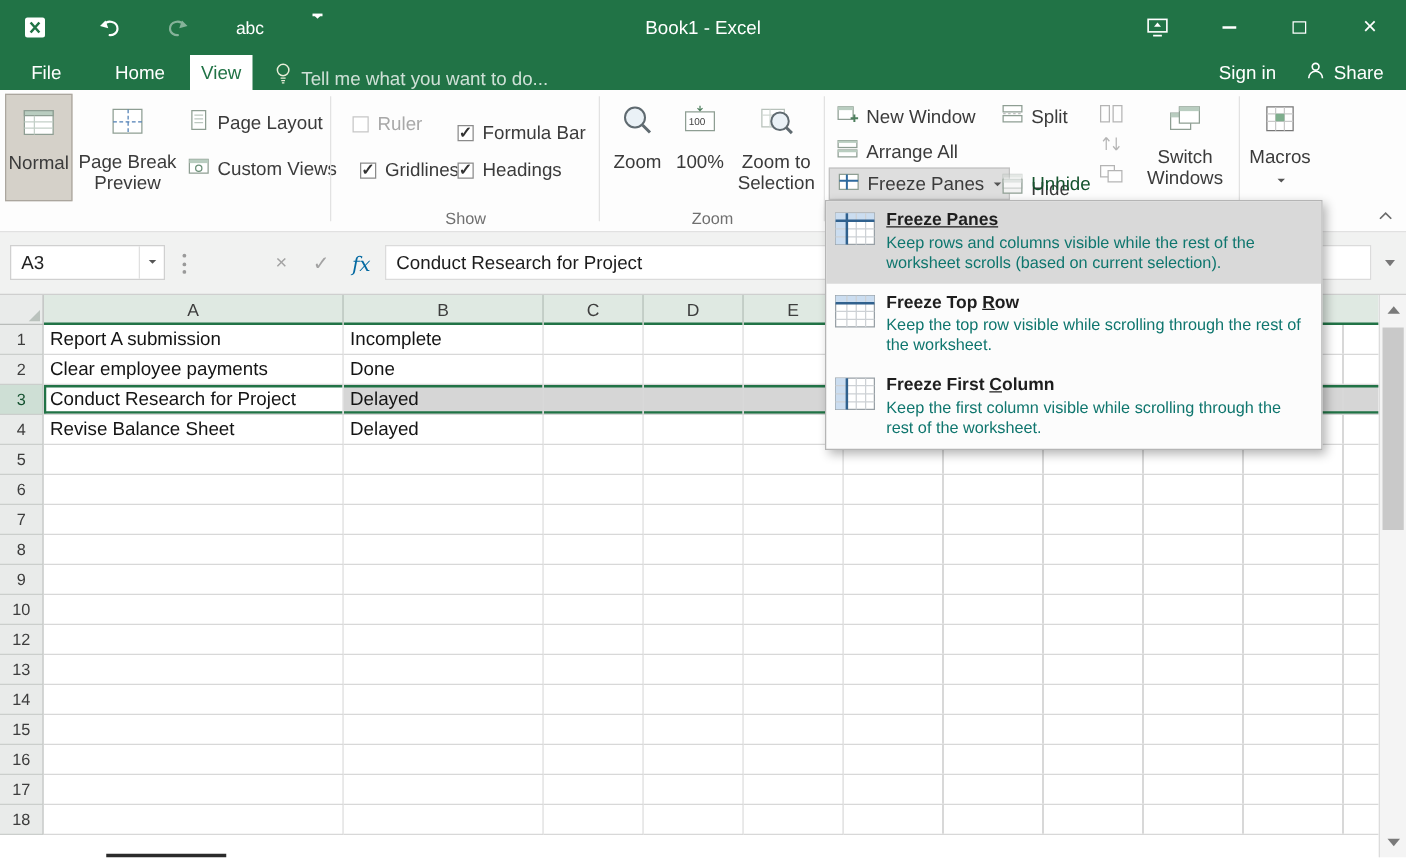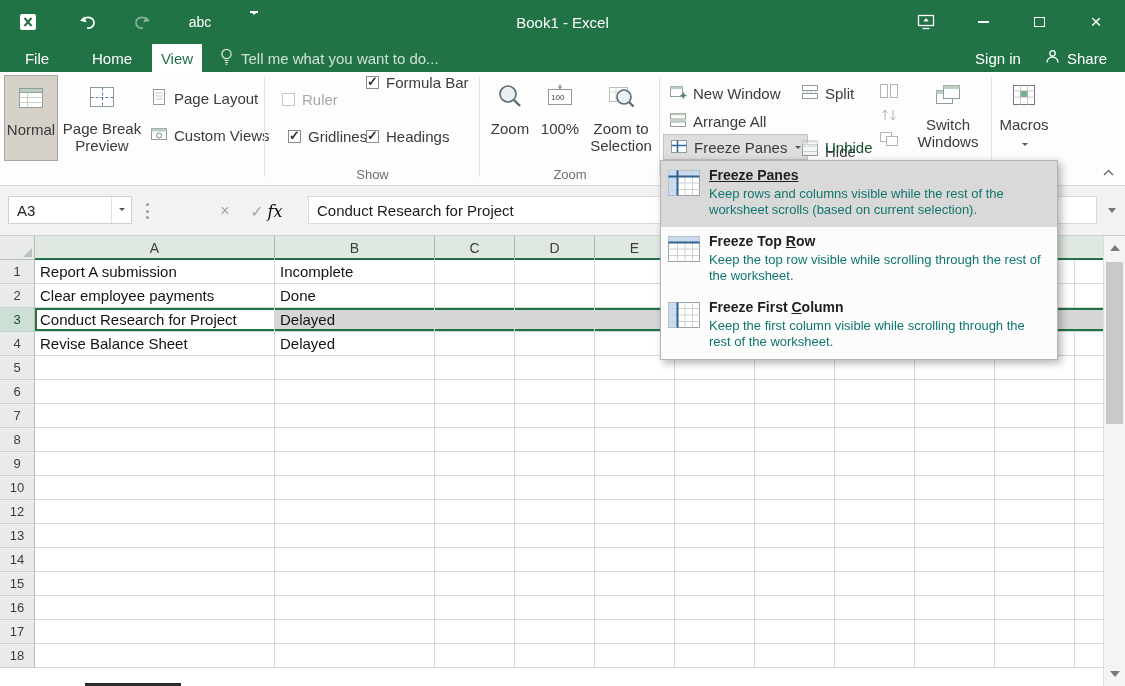"Tell me what you want" .tellme { align-items: center -> flex-end }
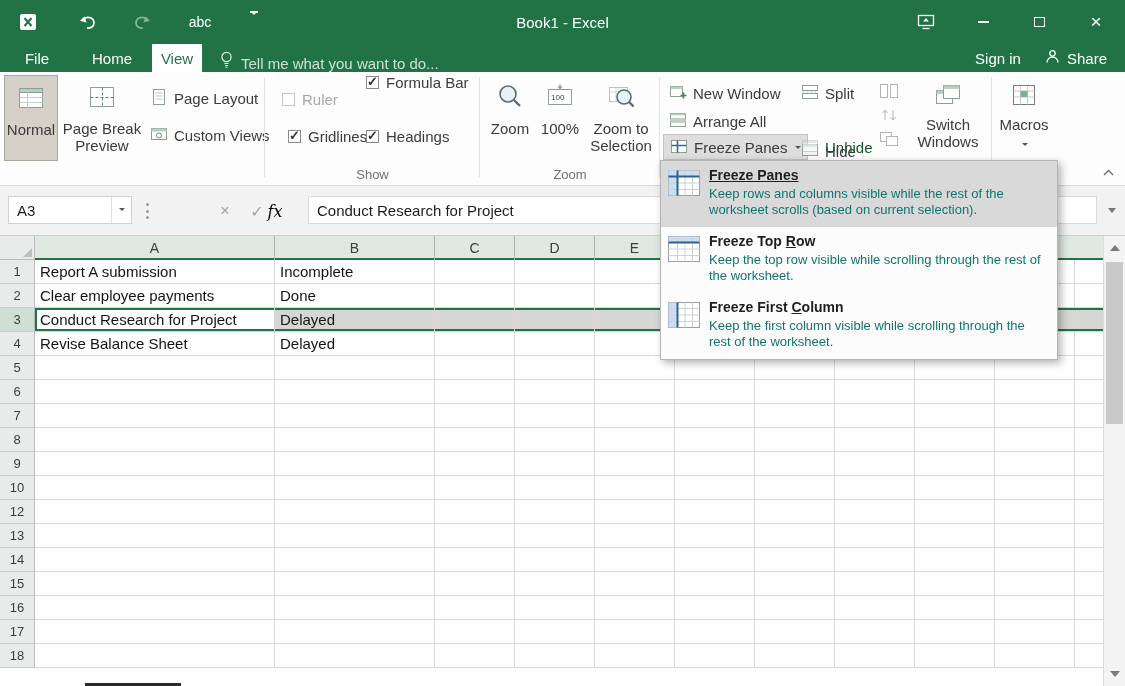"Formula Bar" div.cbrow { top: 2px -> 26px }
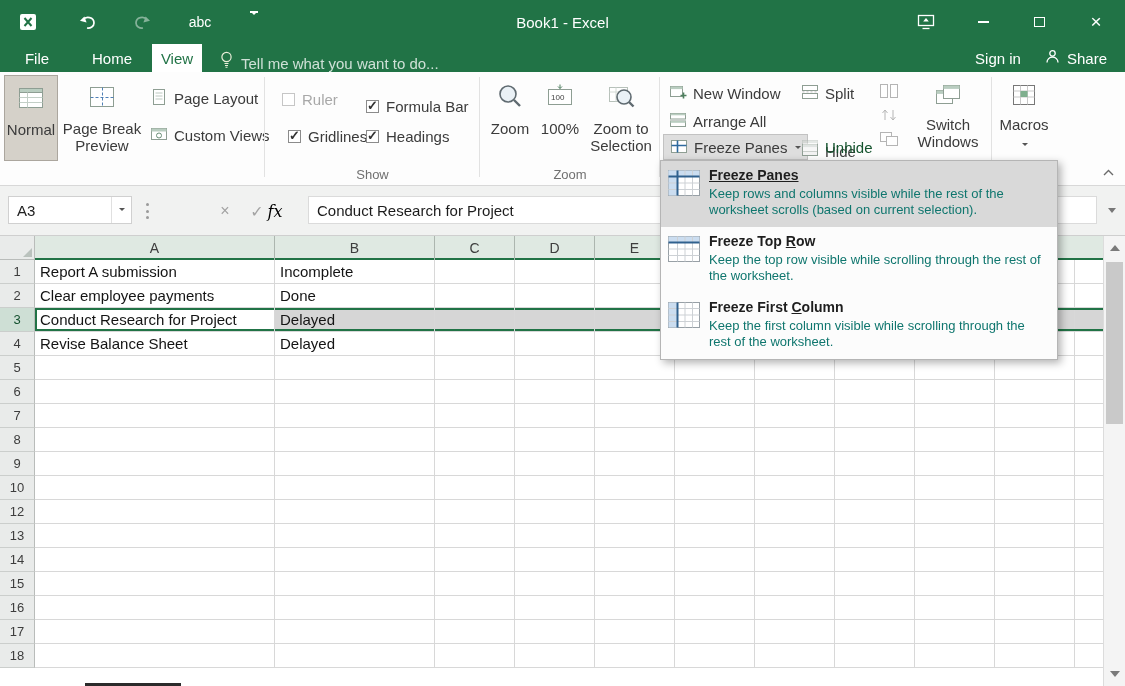"fx" .fb-fx { color: #000000 -> #0369a1; left: 262px -> 276px }
